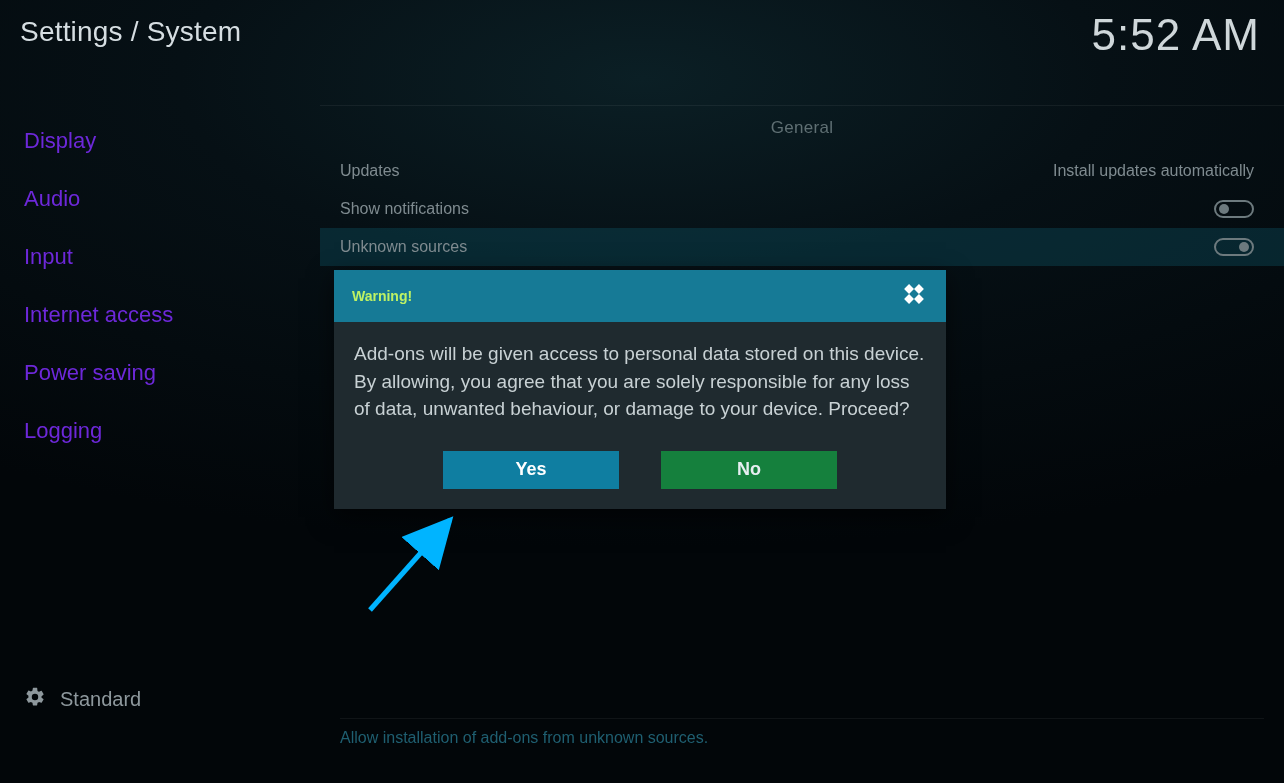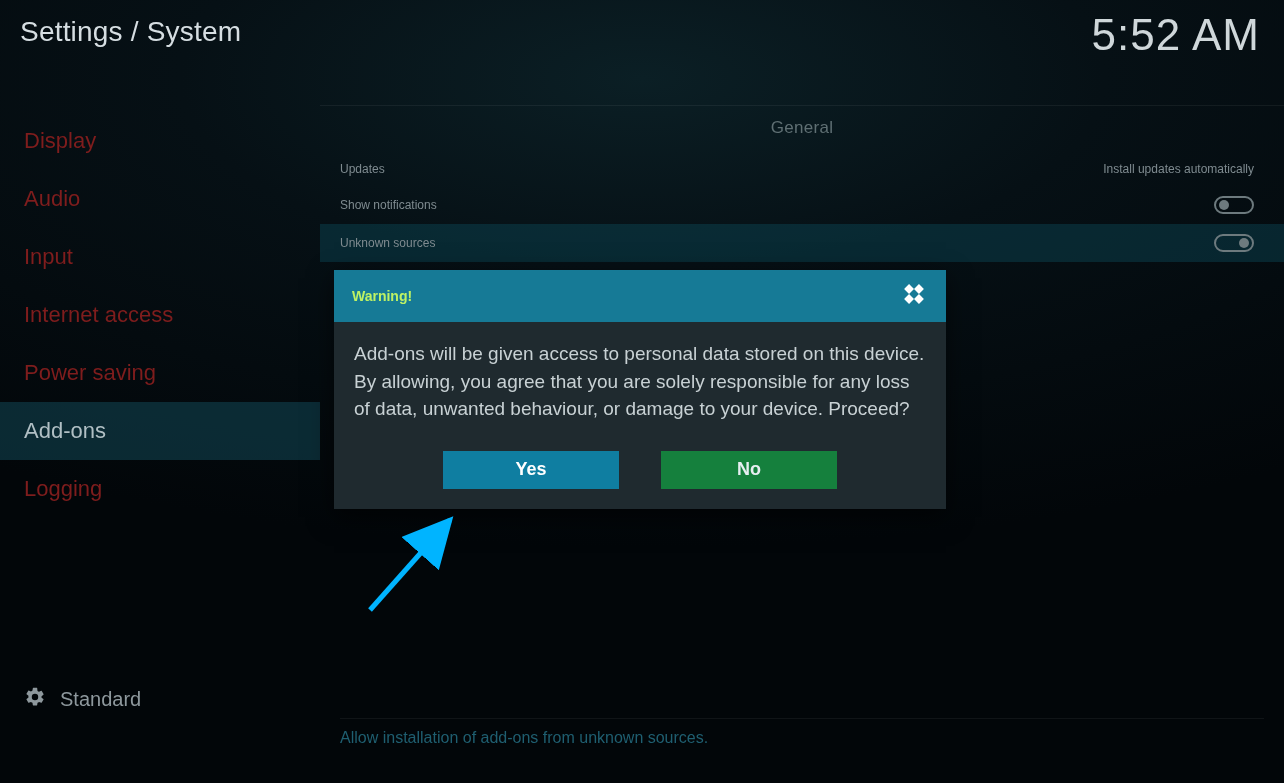"Display" .sidebar .item { color: #7f1d1d -> #6d28d9 }
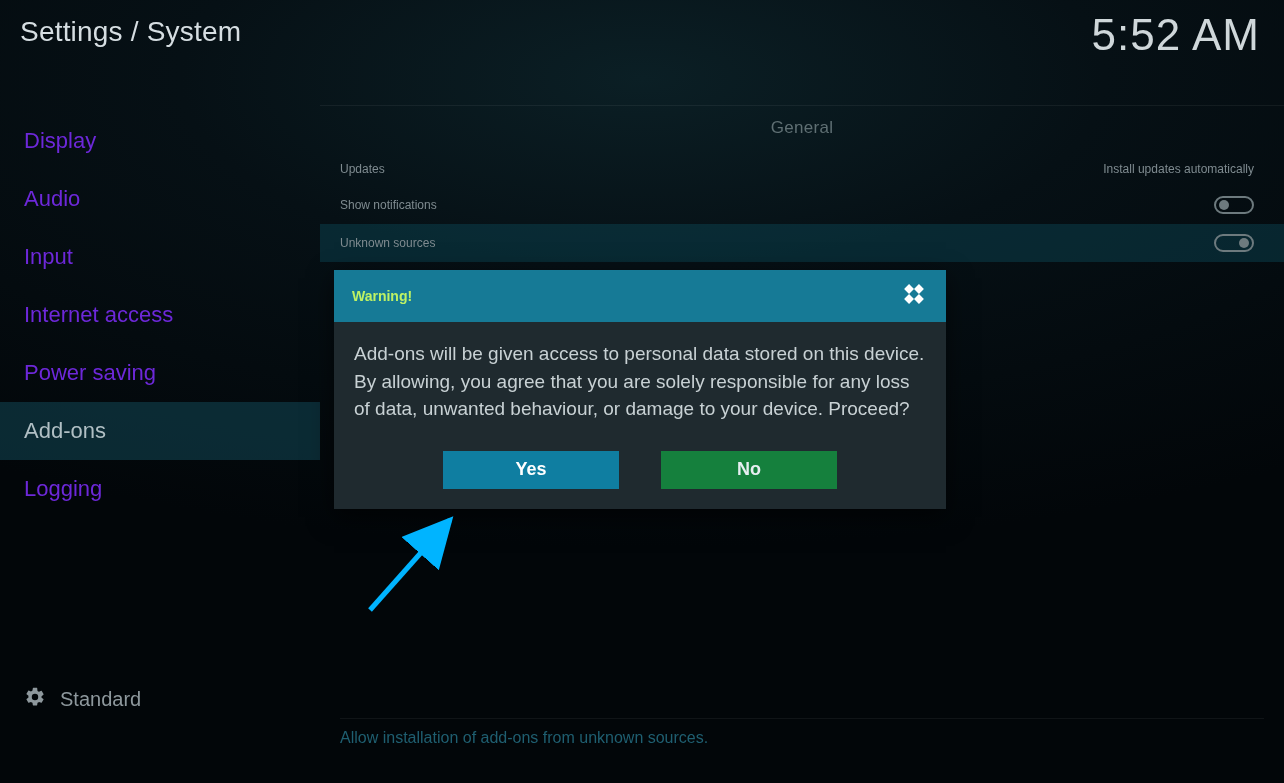"Updates" .row { font-size: 12px -> 16px }
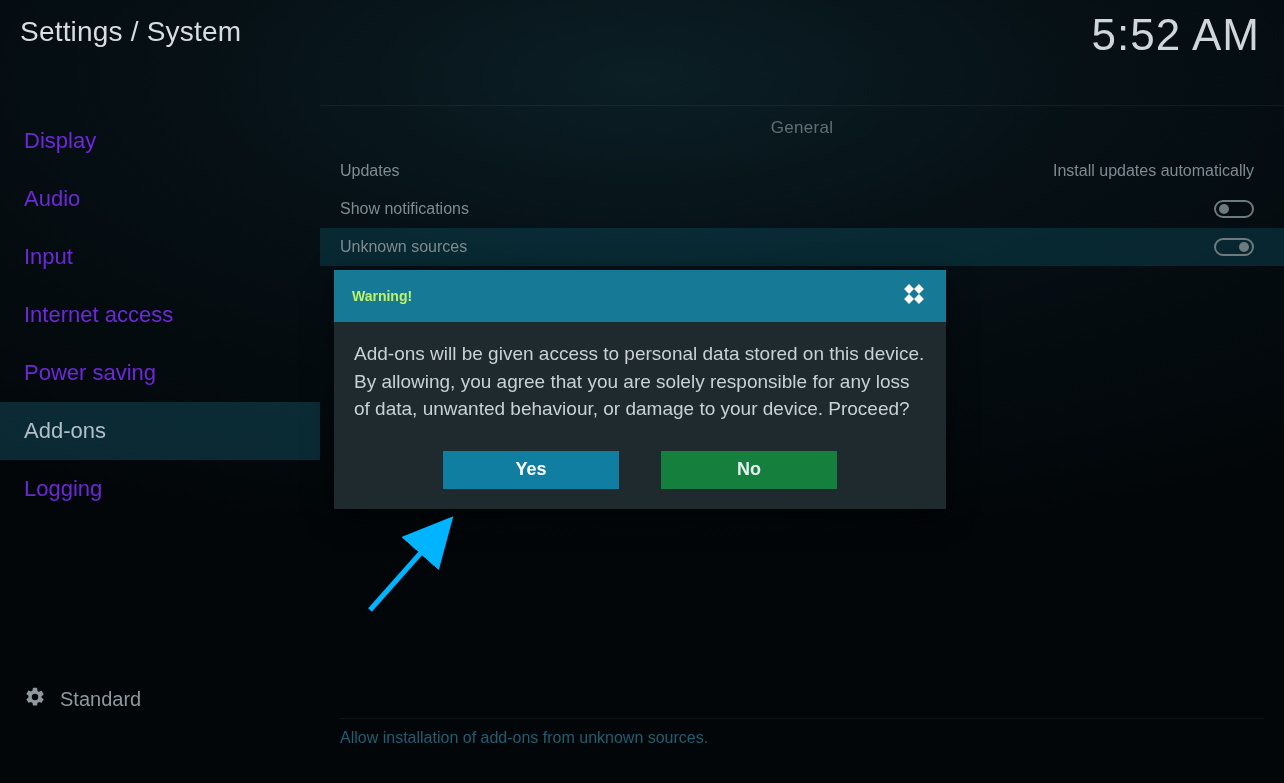"Add-ons" div.item { html: <div>Add-ons</div> -> none }
